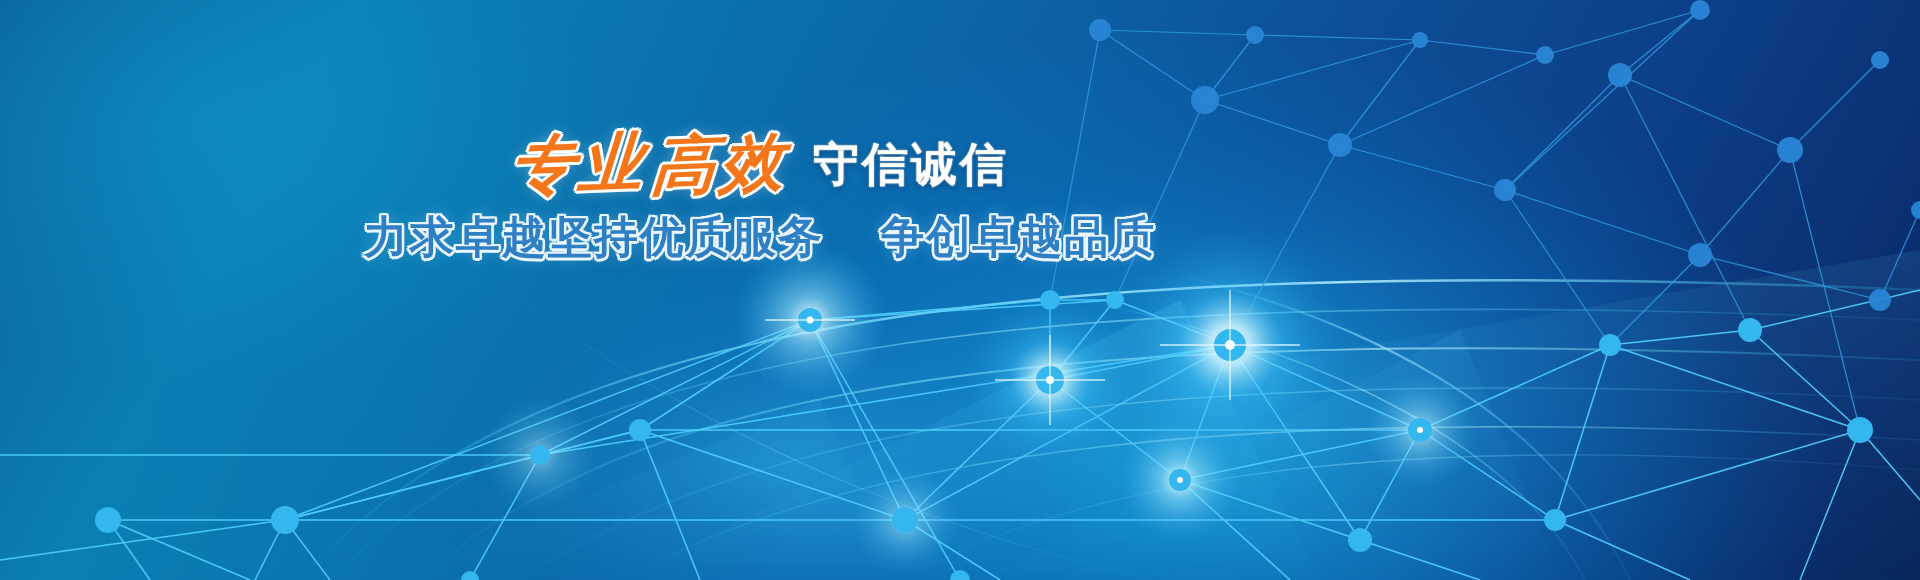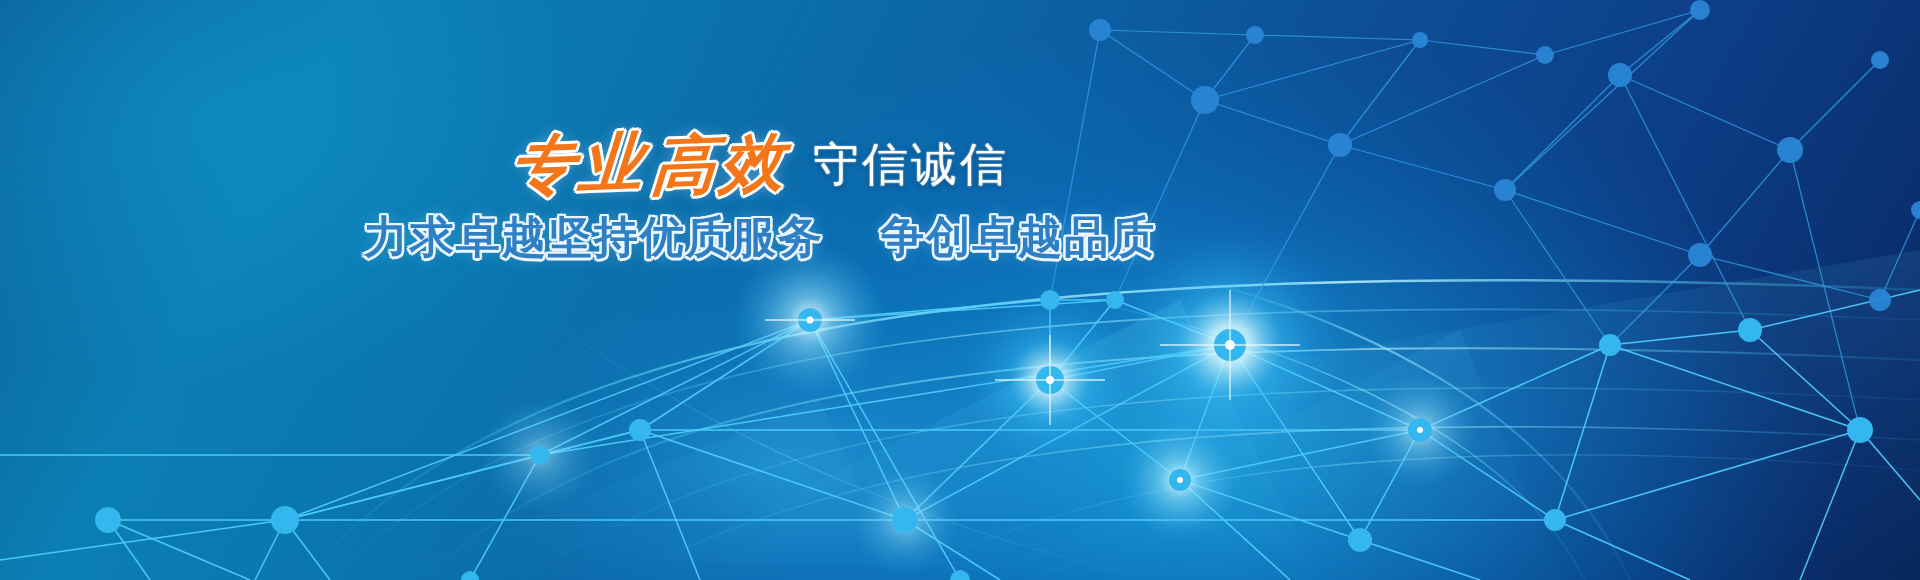"守信诚信" .white-sub { font-weight: normal -> bold }
